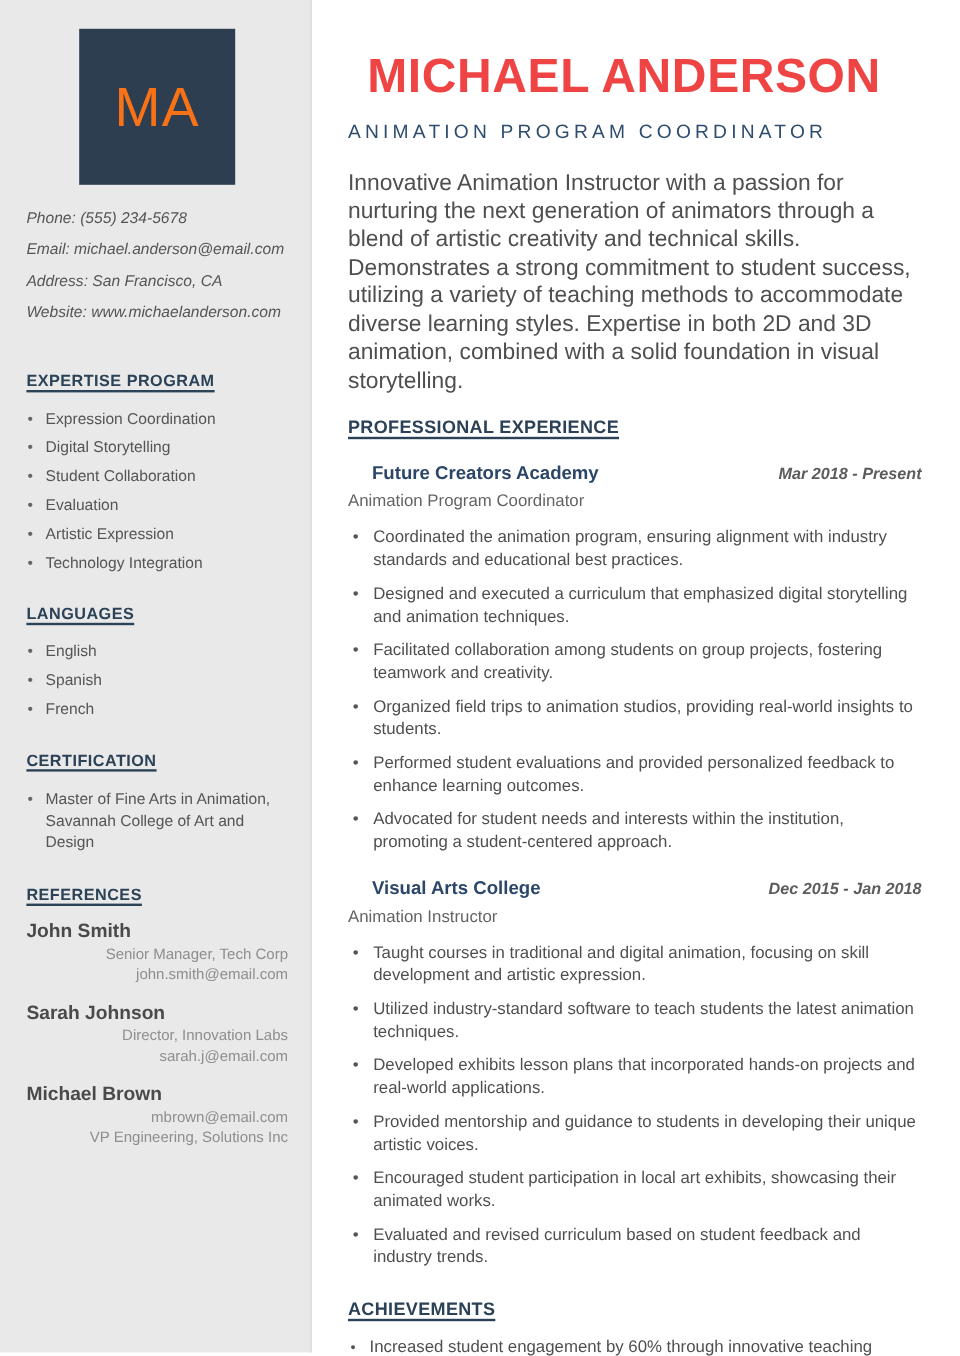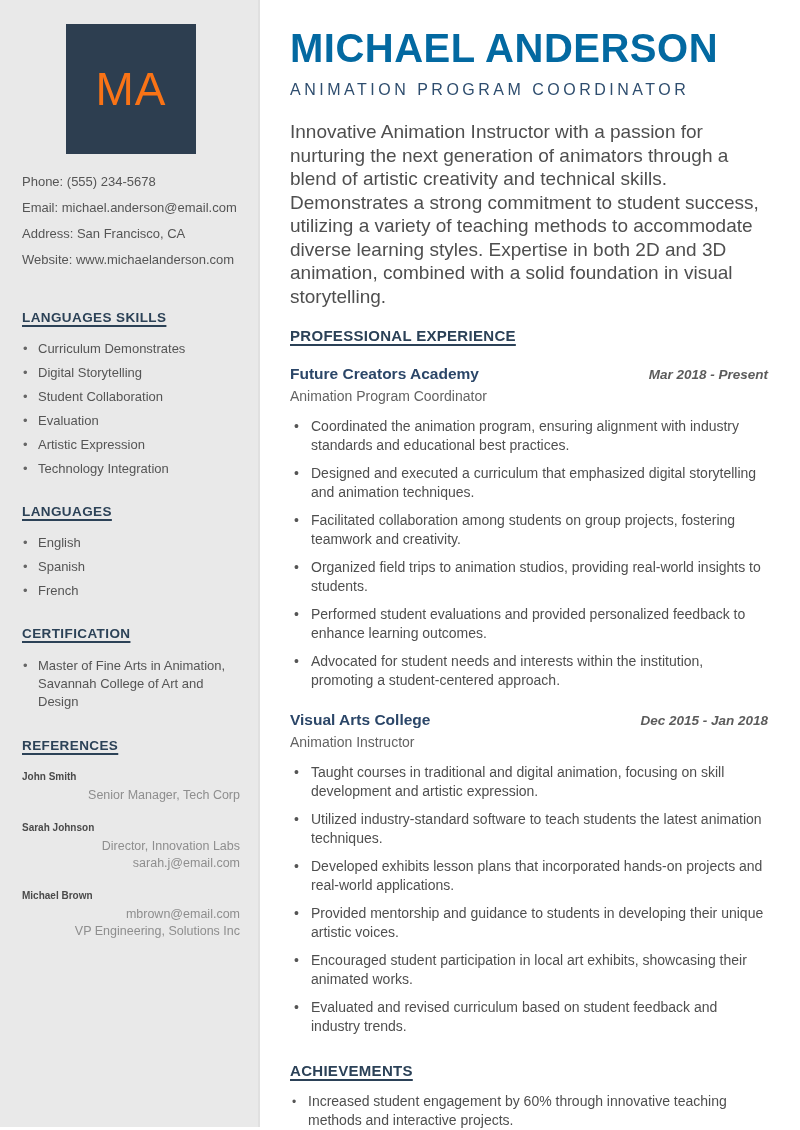"MICHAEL ANDERSON" .name { color: #0369a1 -> #ef4444; margin: 0 -> 16px }
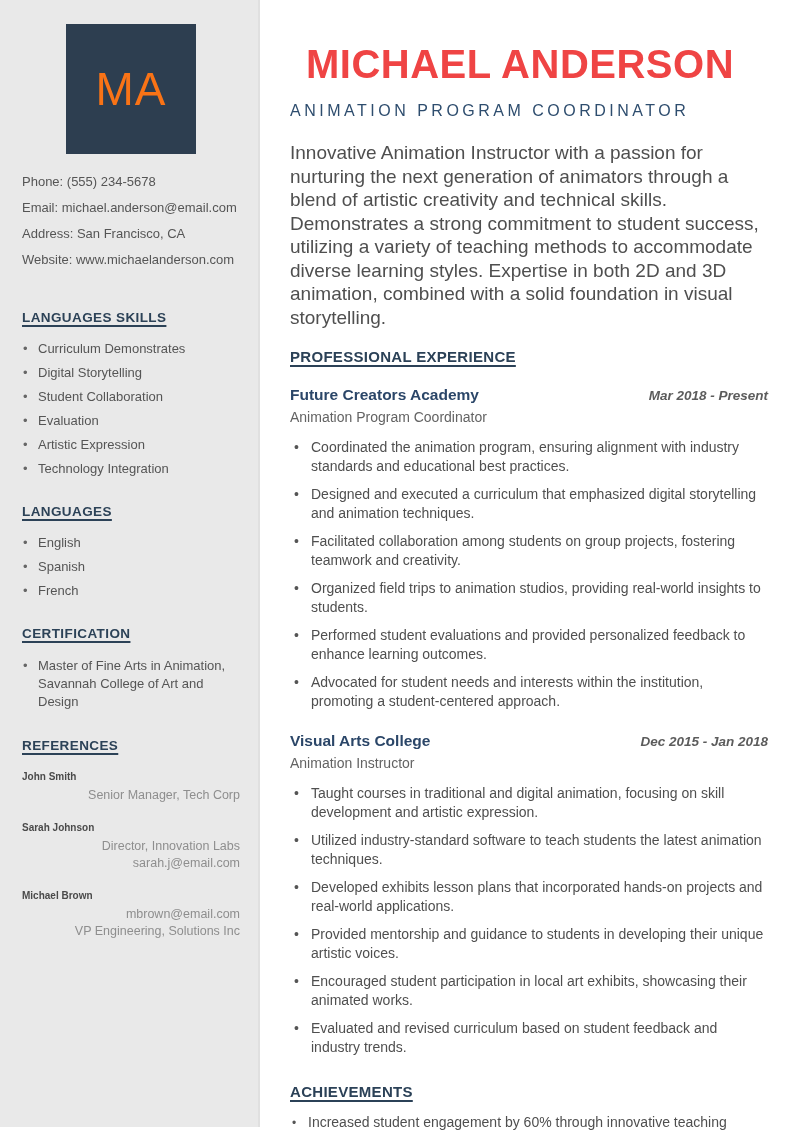"Phone: (555) 234-5678" .contact-line { font-style: none -> italic }
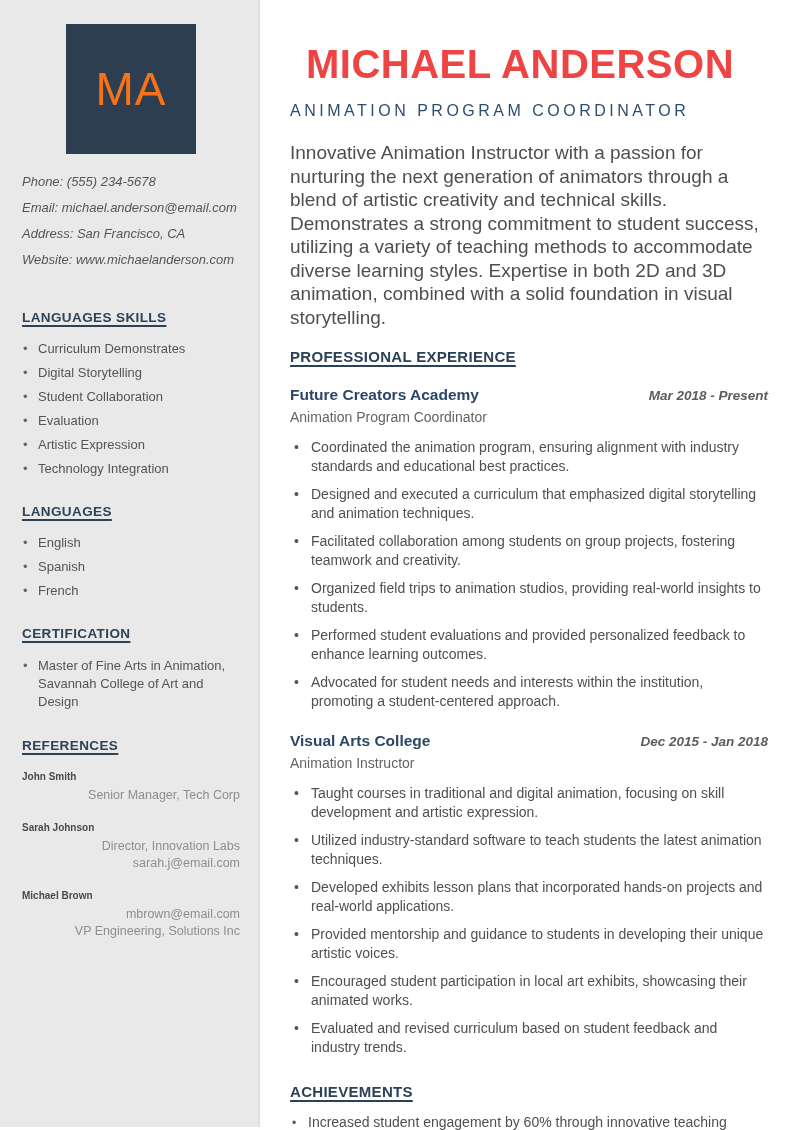"LANGUAGES SKILLS" div.side-title { text: LANGUAGES SKILLS -> EXPERTISE PROGRAM }
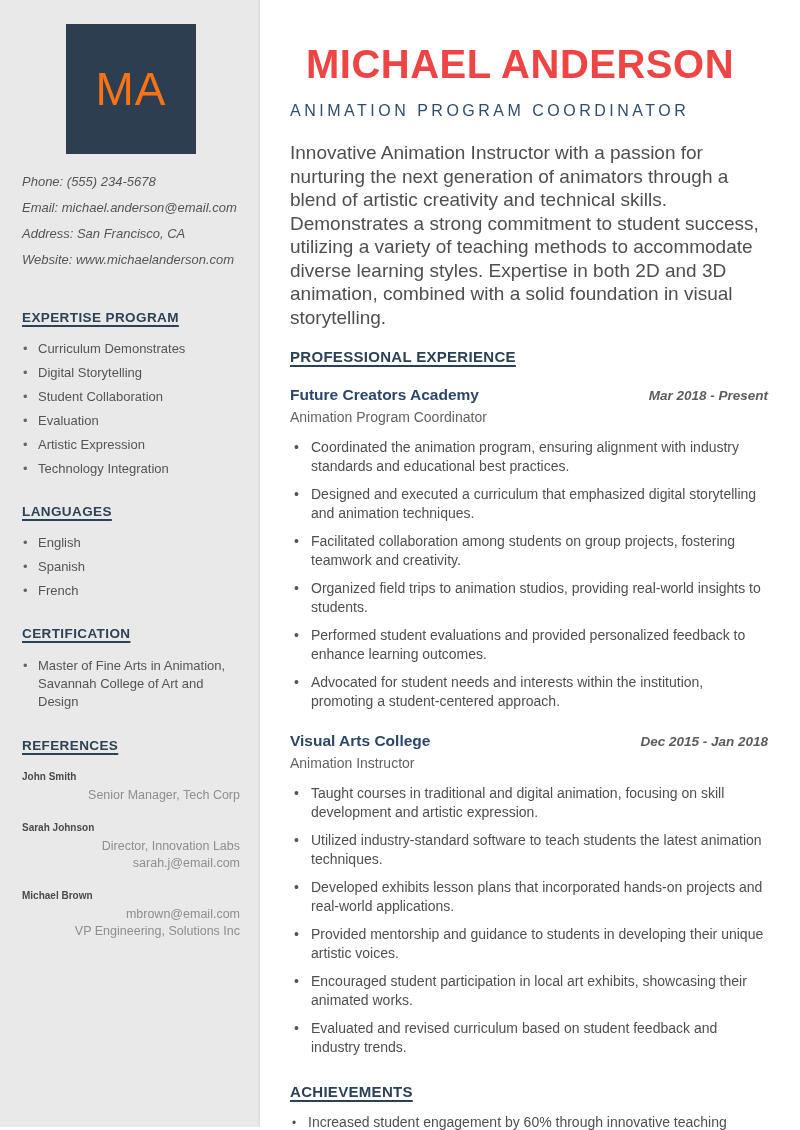"Curriculum Demonstrates" span { text: Curriculum Demonstrates -> Expression Coordination }
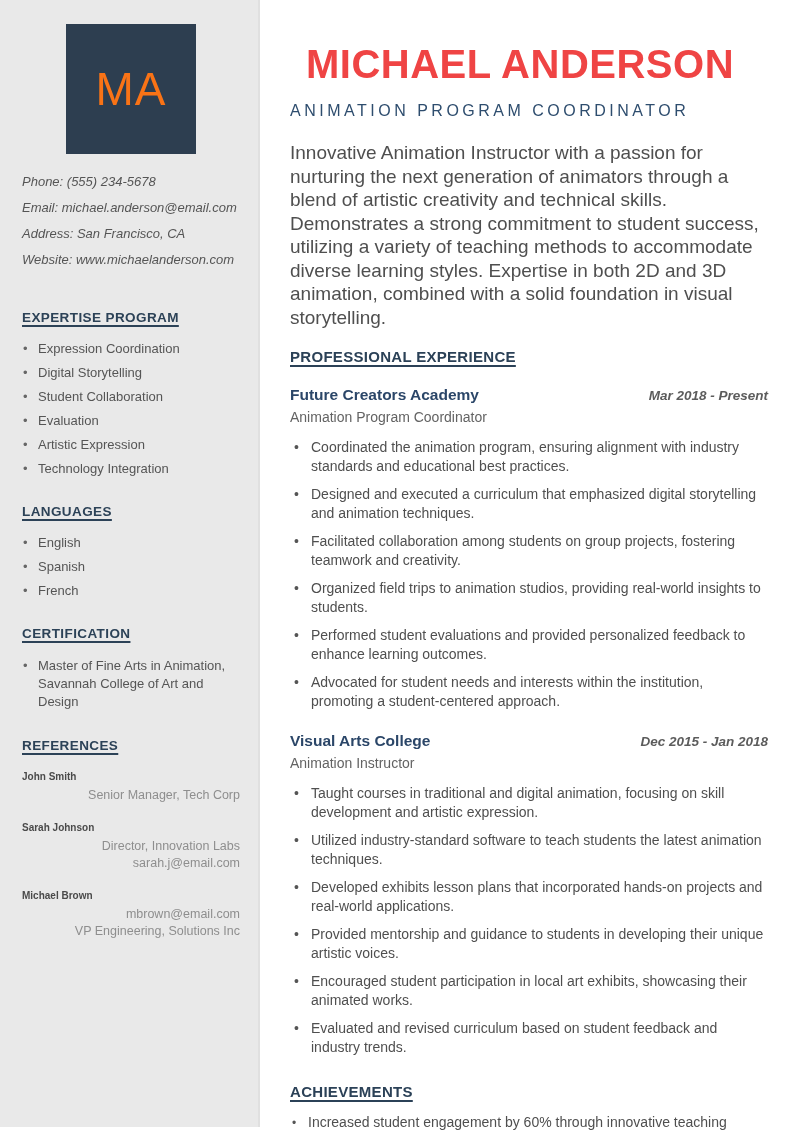"Future Creators Academy" .job-head { margin-left: none -> 20px }
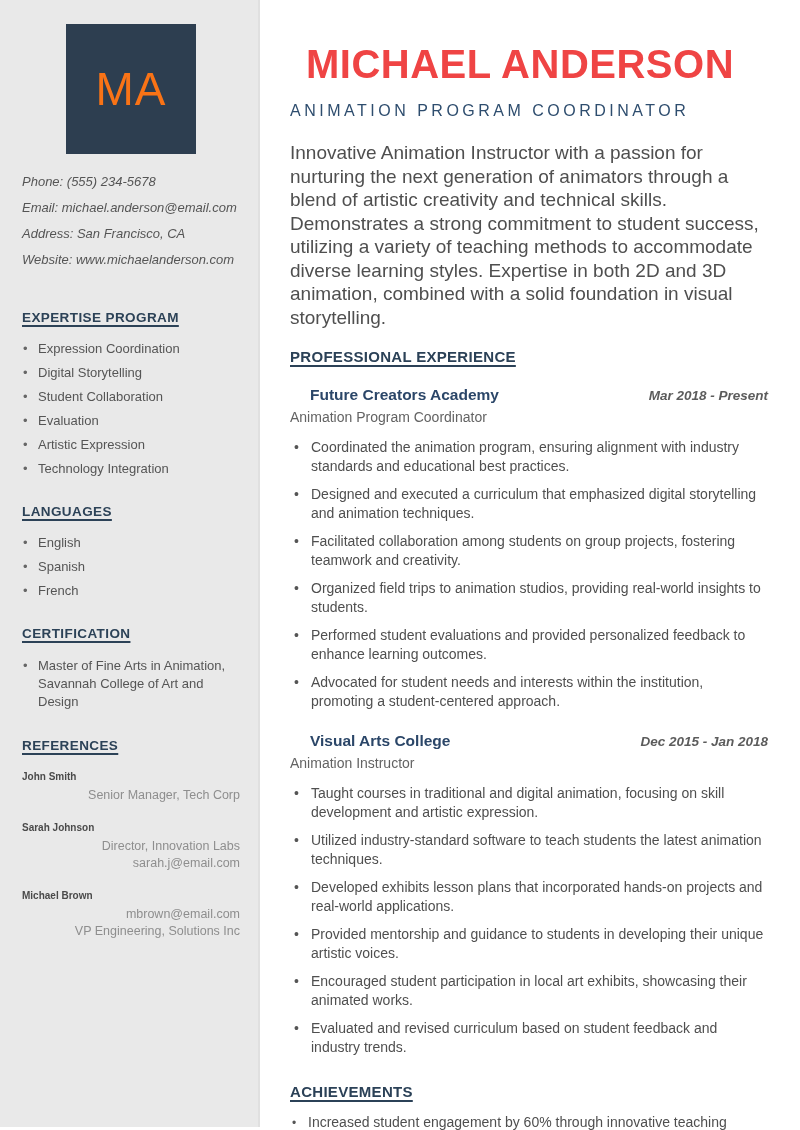"John Smith" .ref-name { font-size: 10px -> 16px }
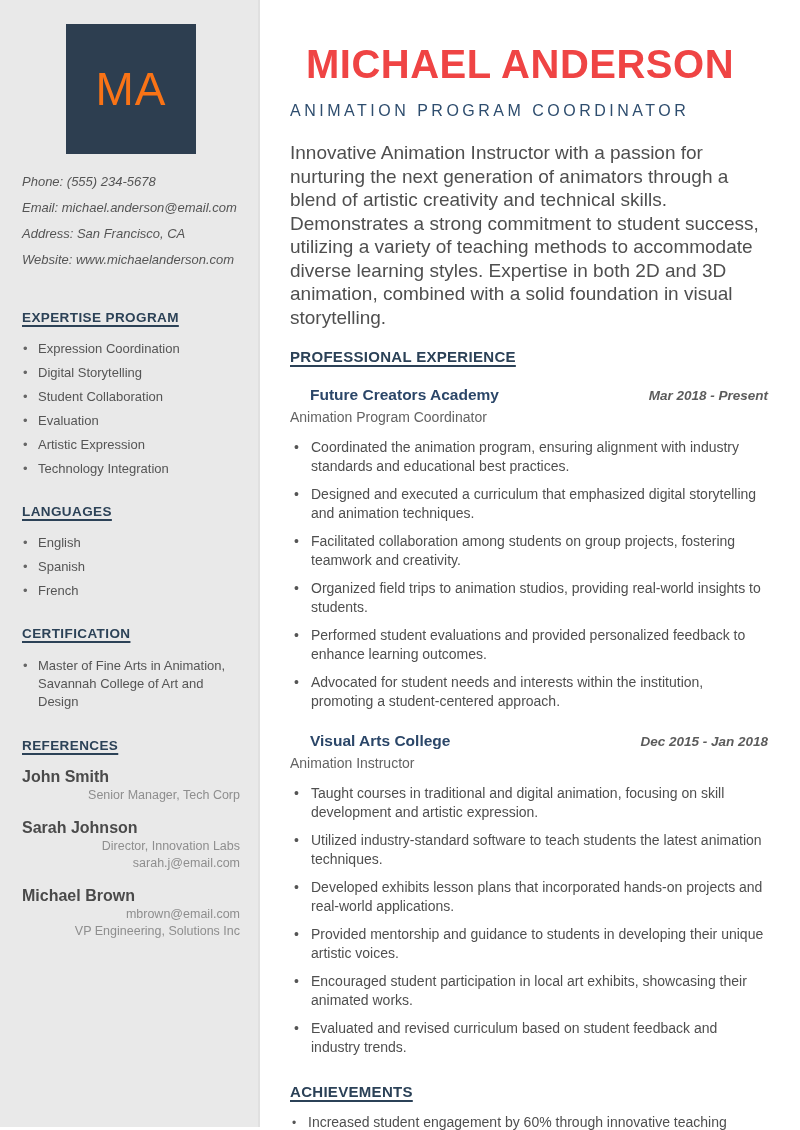"john.smith@email.com" div.ref-sub { html: none -> <div>john.smith@email.com</div> }
